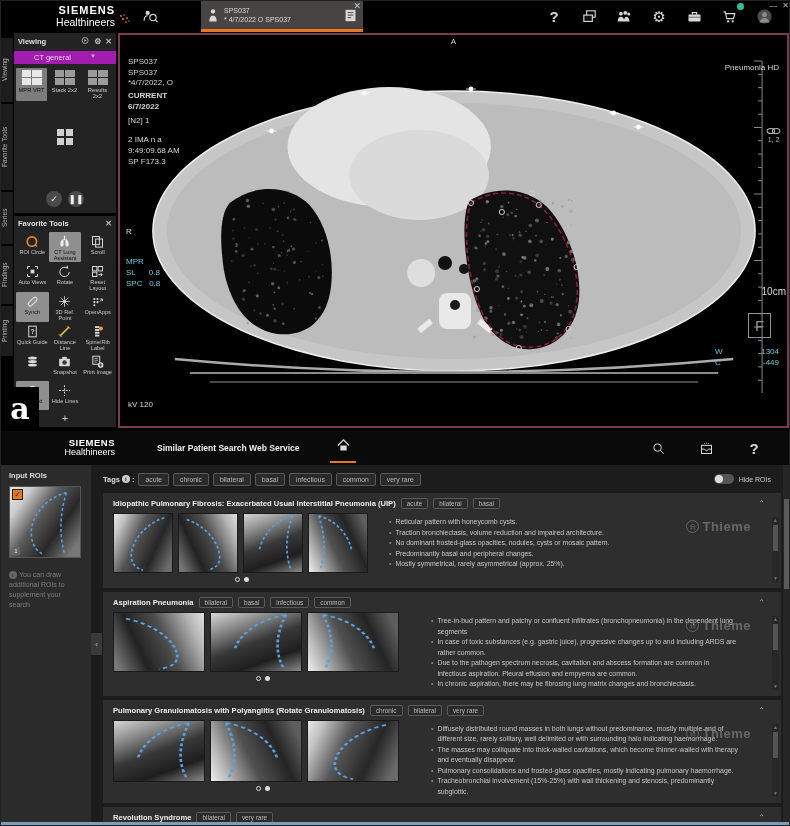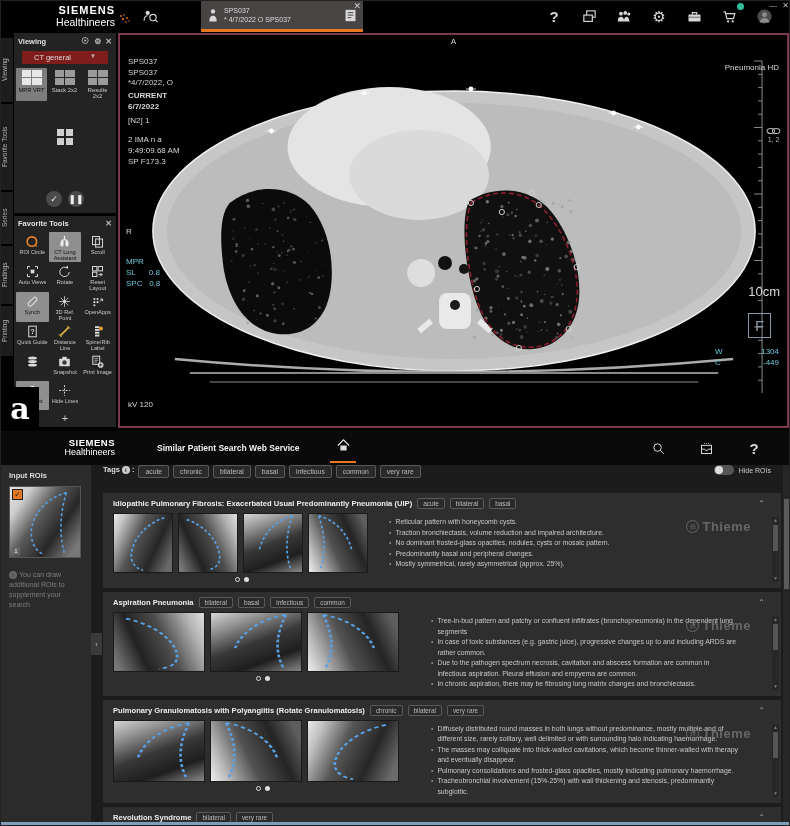"CT general" .preset-dd { background: #7f1d1d -> #a21caf; margin: 1px 8px -> 1px 0; padding: 2px 12px -> 2px 20px }
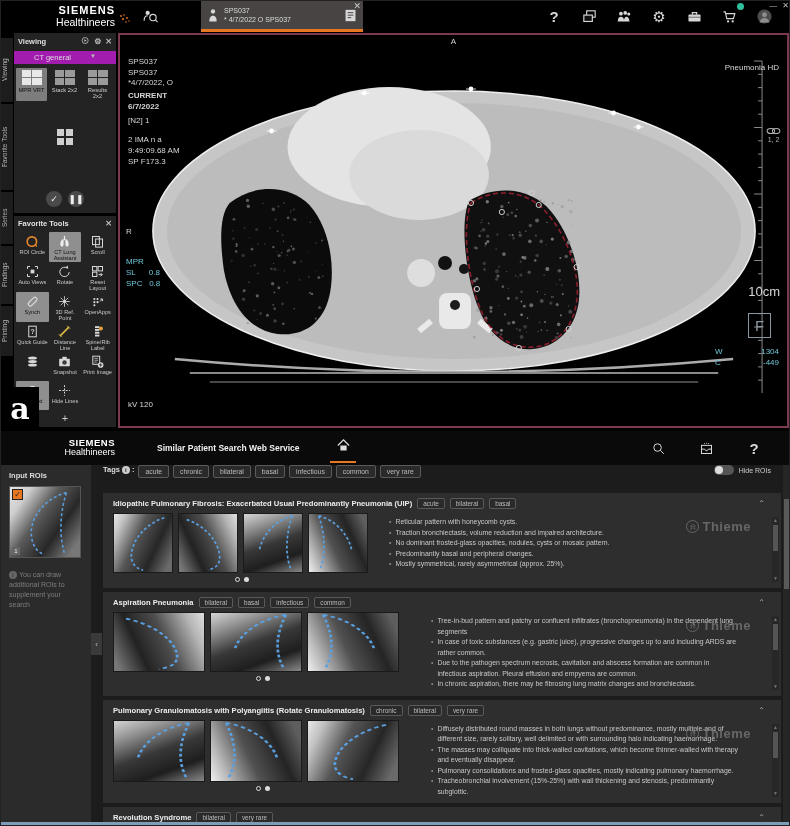"10cm" div.ovl { font-size: 13px -> 10px; right: 7px -> 1px }
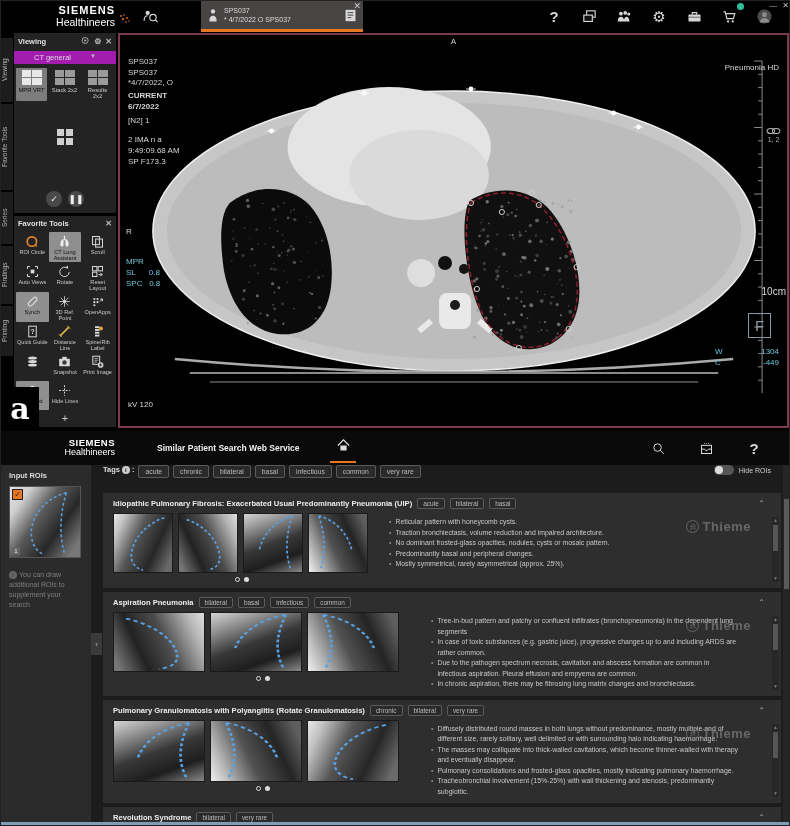"Tags" .tags-row { align-items: flex-start -> center }
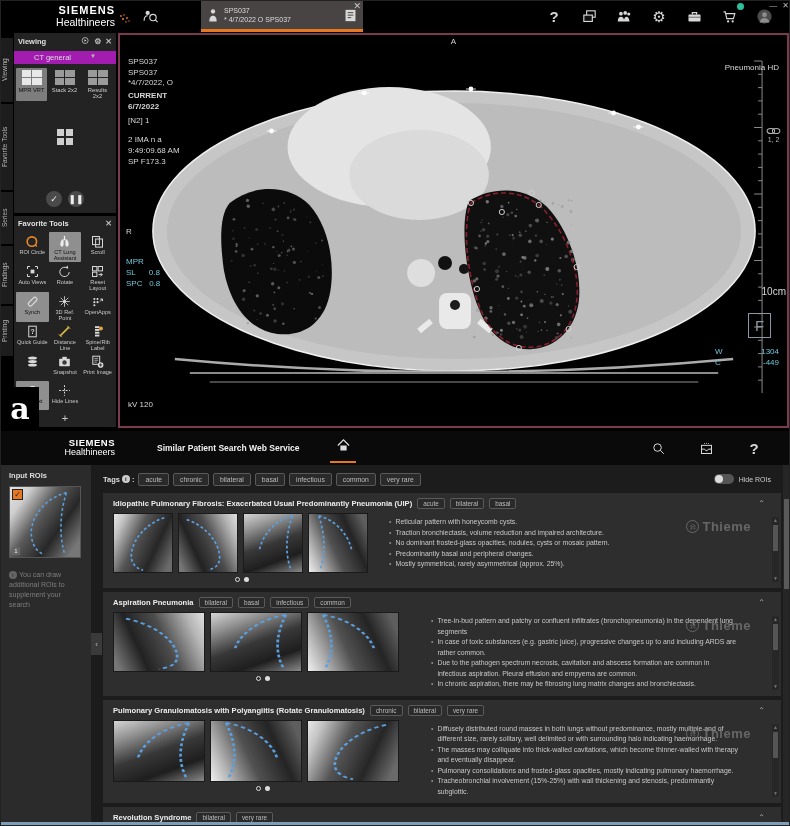"Idiopathic Pulmonary Fibrosis:" span.sec-title { text: Predominantly -> Interstitial }
